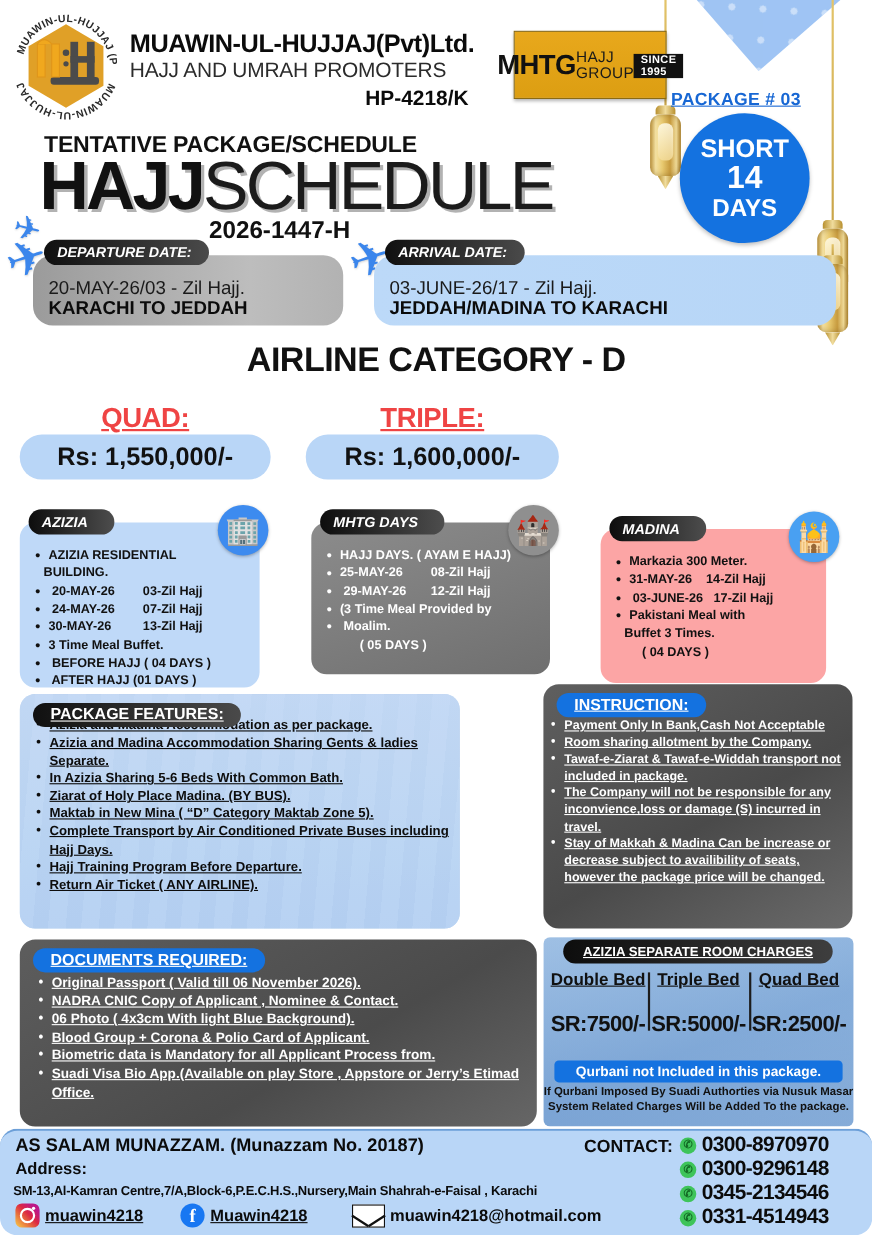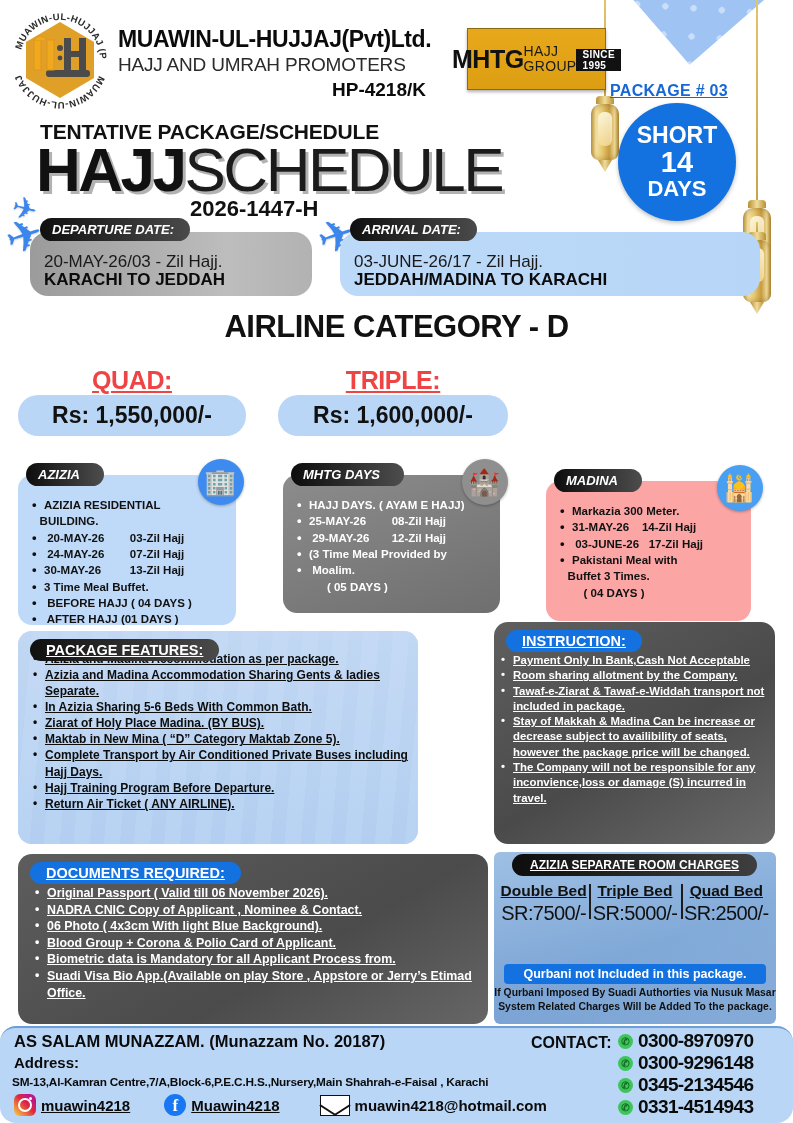"Stay of Makkah & Madina" li { order: before "The Company will not be" -> after "The Company will not be" }
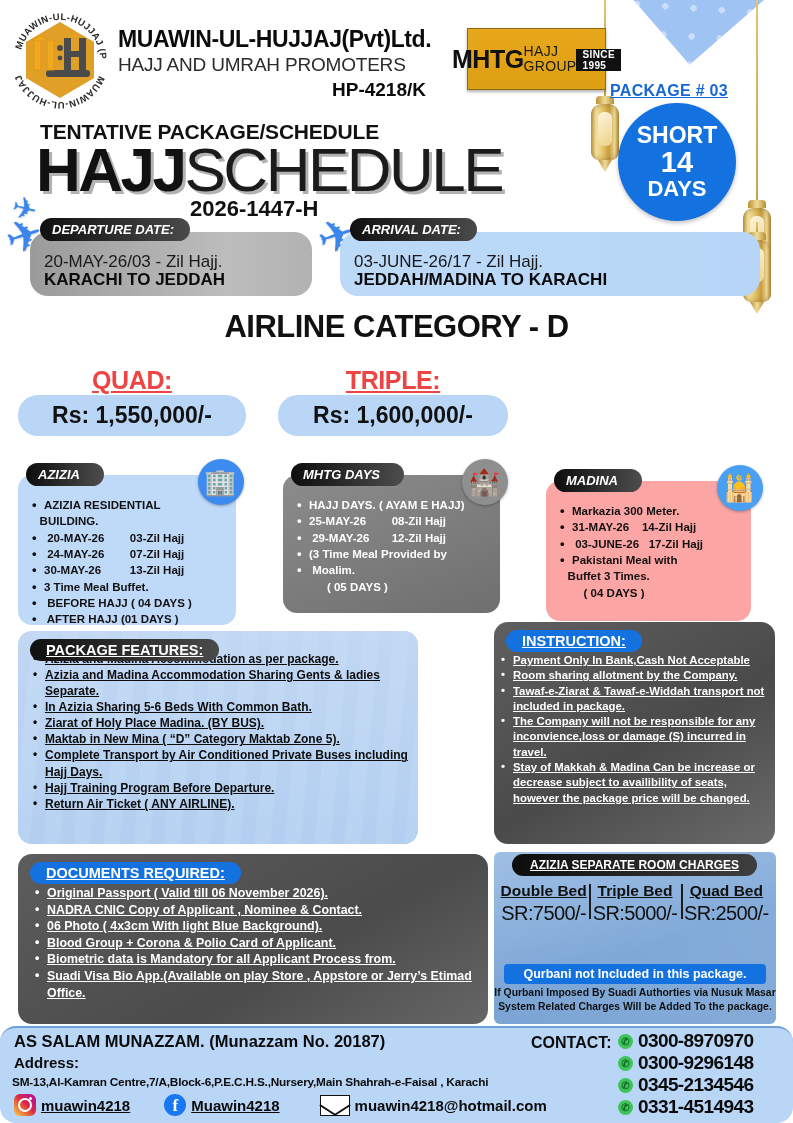"SR:7500/-" .charge-cell .cv { font-weight: normal -> bold; margin-top: 2px -> 20px }
